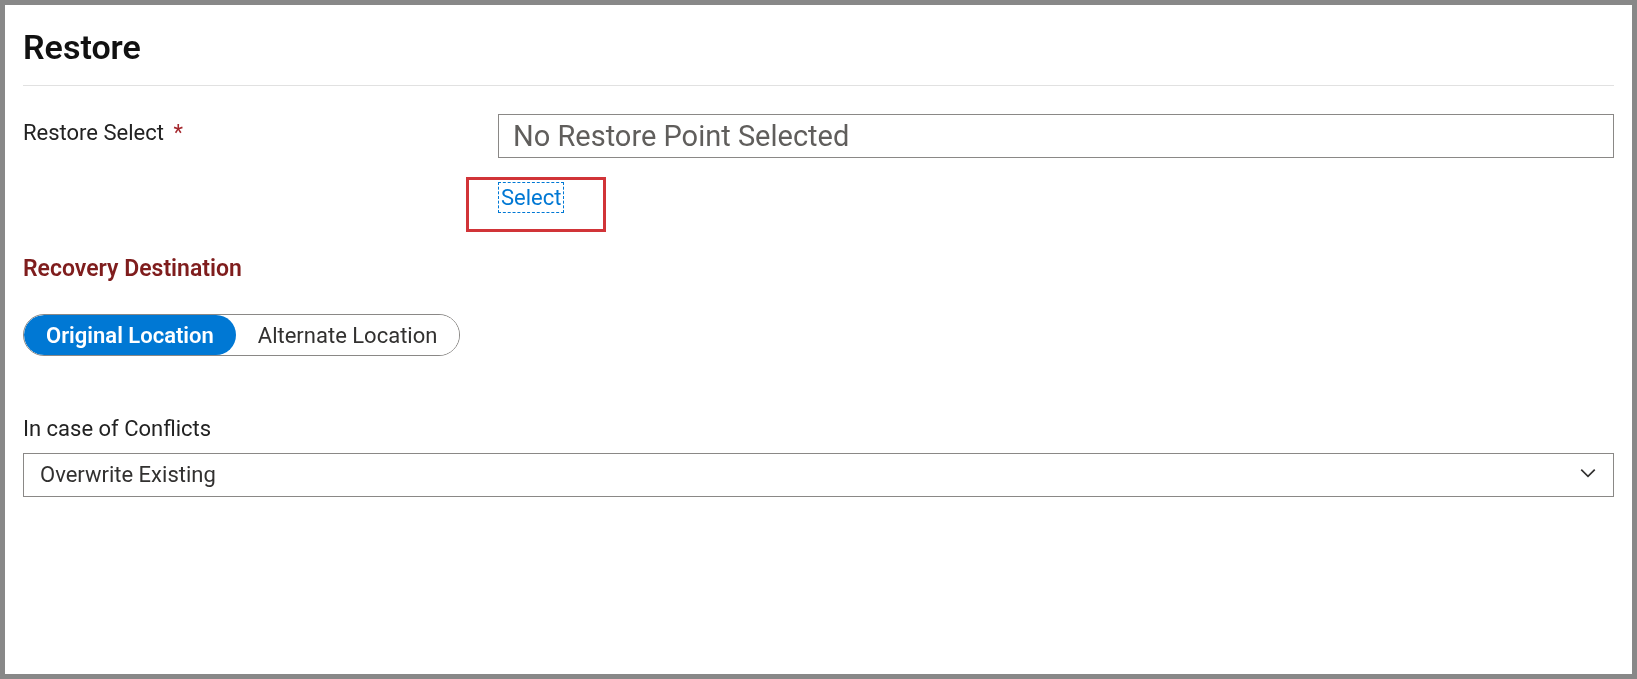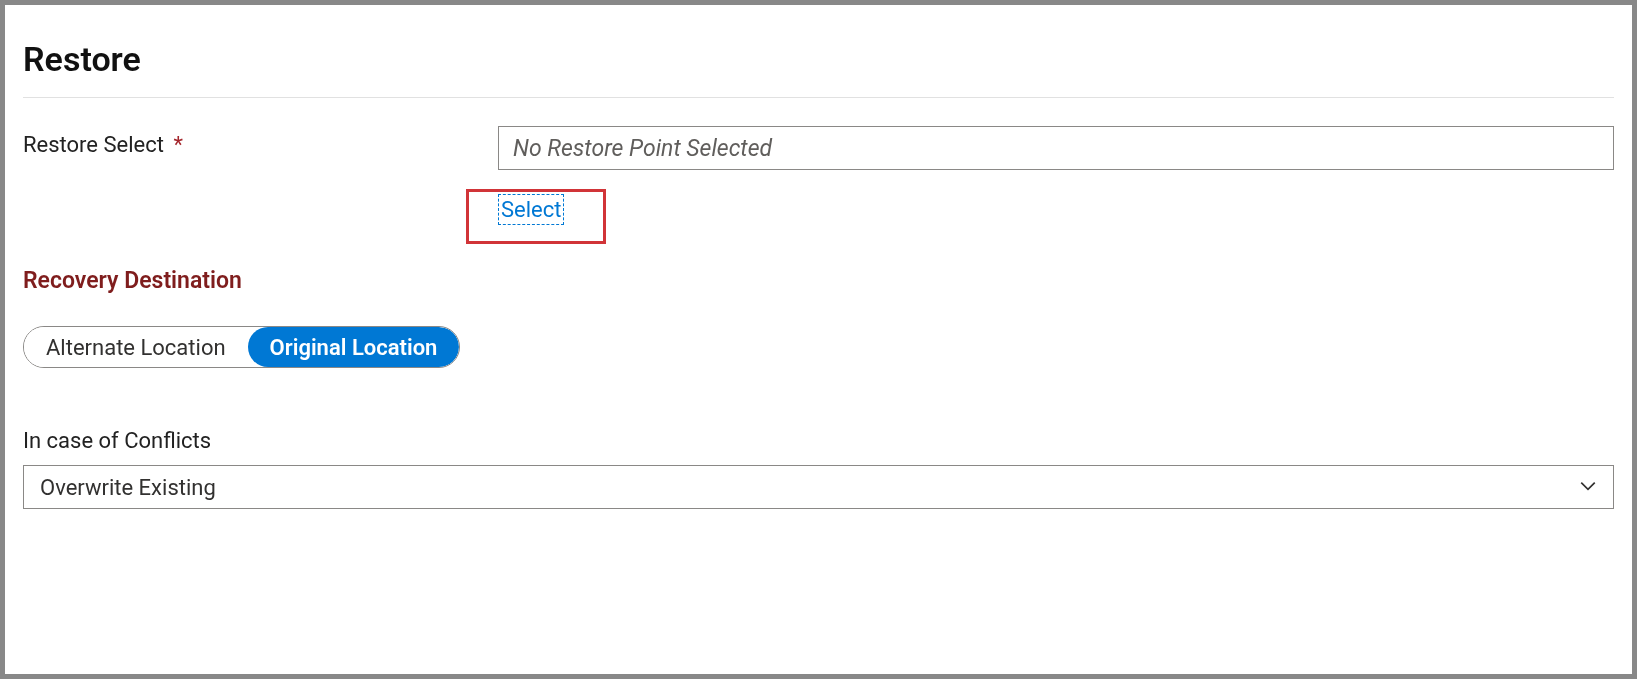"Restore" .panel { padding: 16px 18px 18px 18px -> 4px 18px 18px 18px }
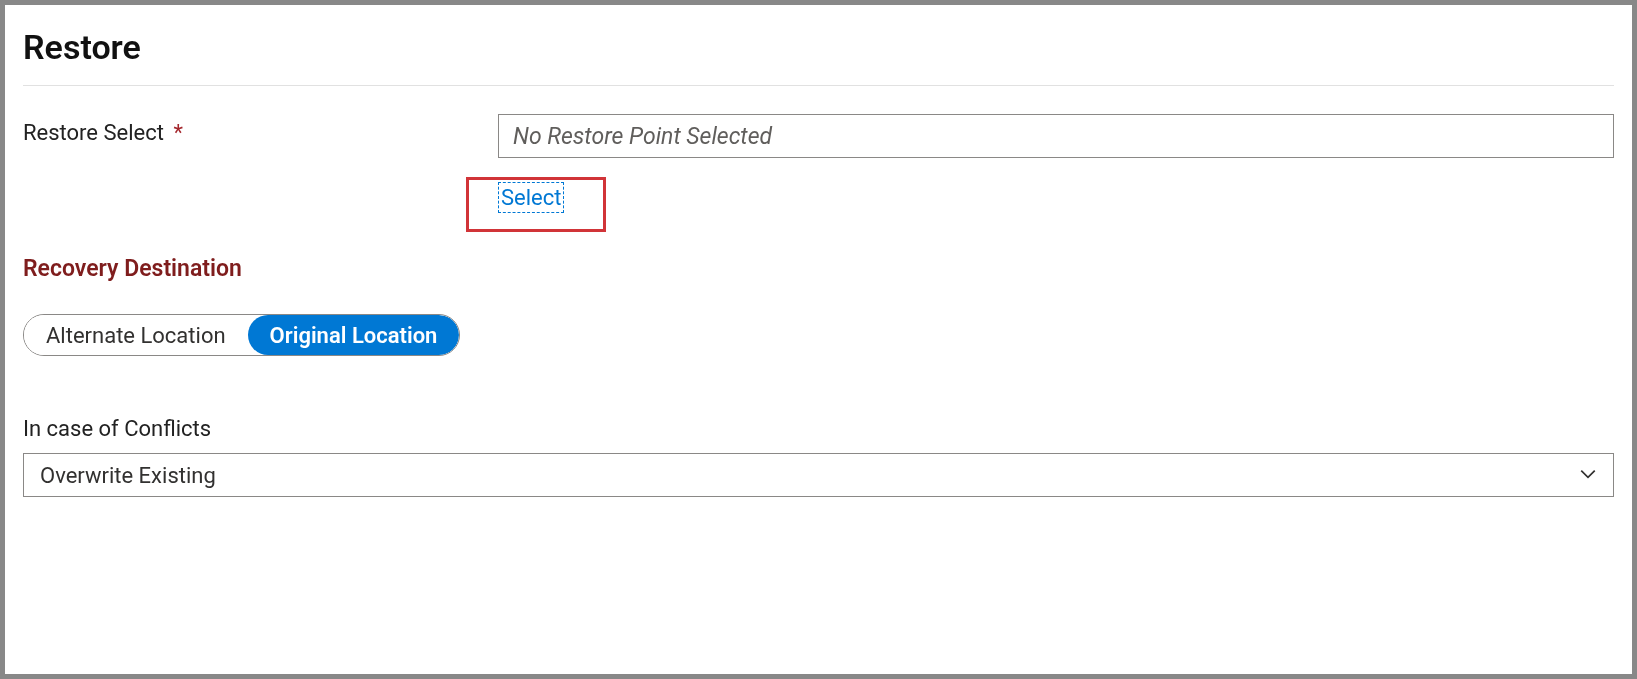"No Restore Point Selected" .text-input { font-size: 23px -> 29px; font-style: italic -> none }
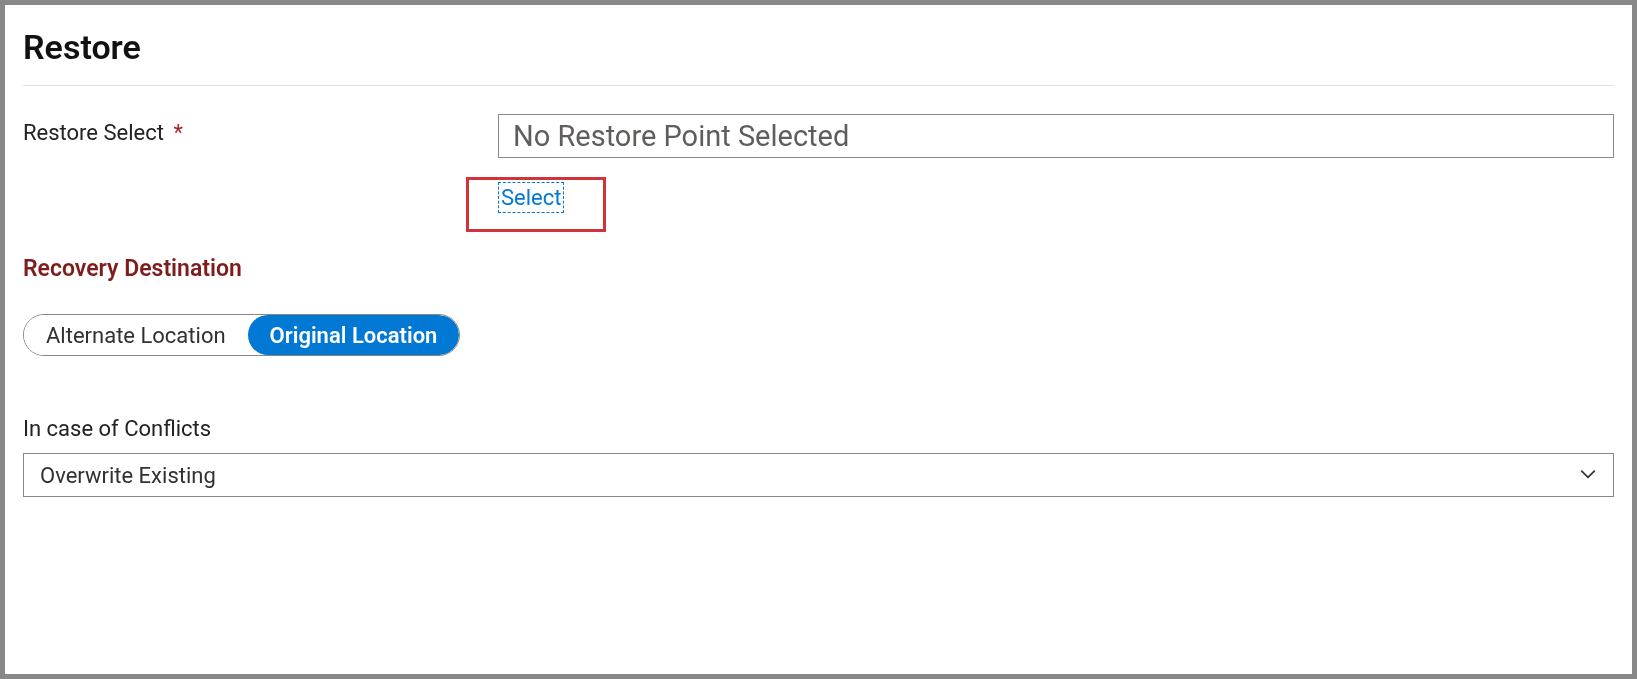"Alternate Location" button.pill-option { order: before "Original Location" -> after "Original Location" }
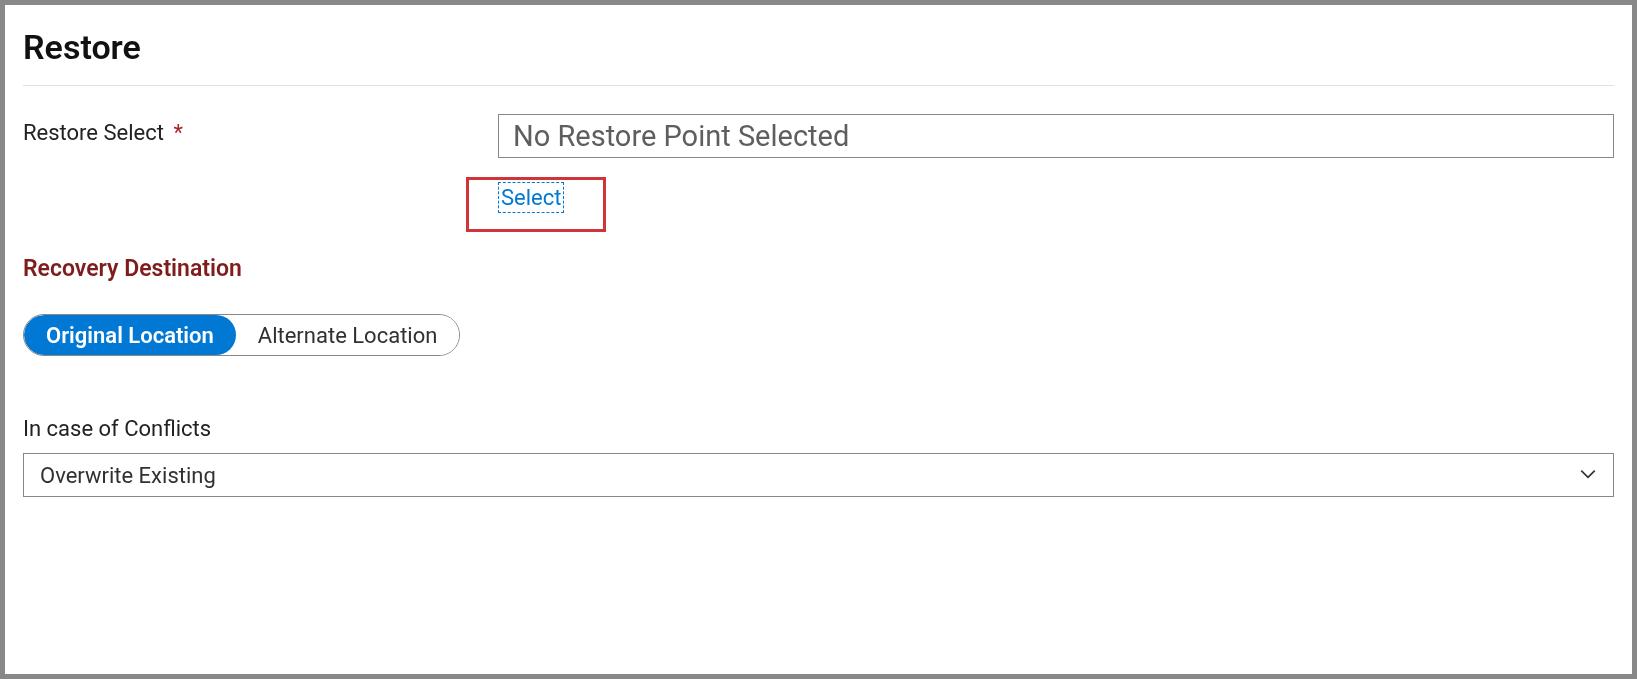"Overwrite Existing" .dropdown { align-items: center -> none }
